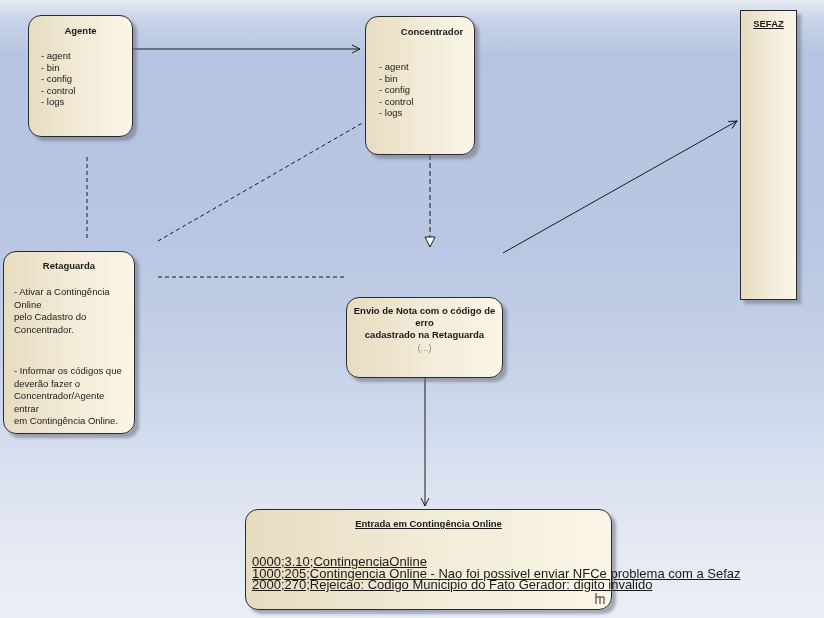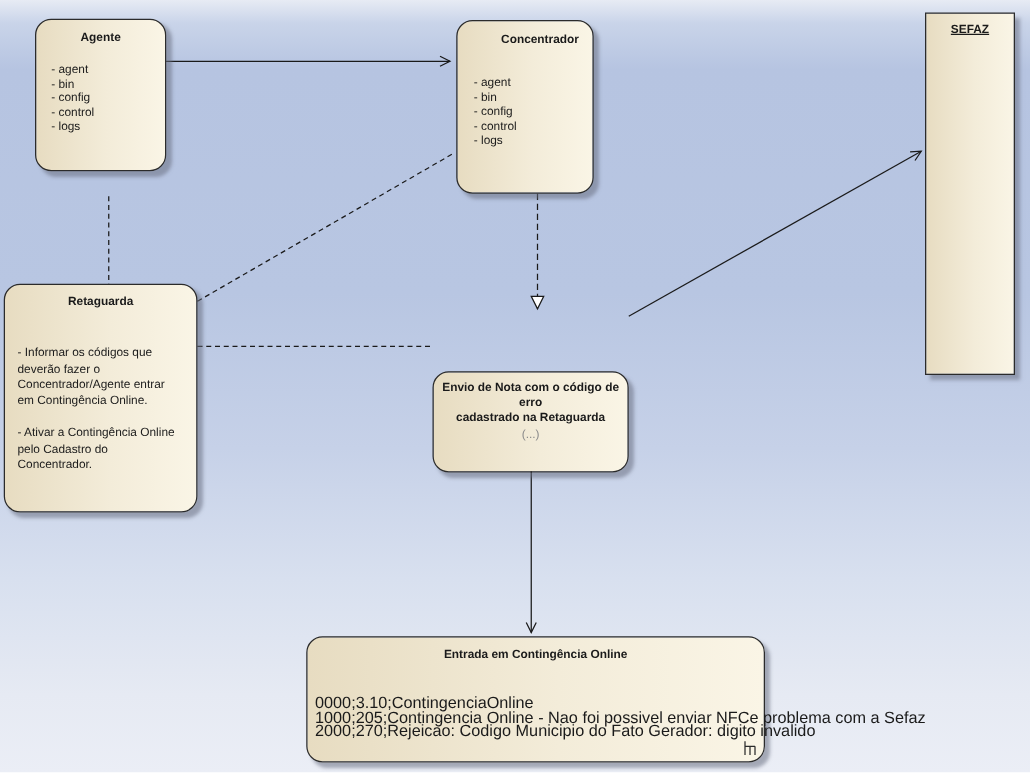"SEFAZ" div.node { width: 72px -> 57px }
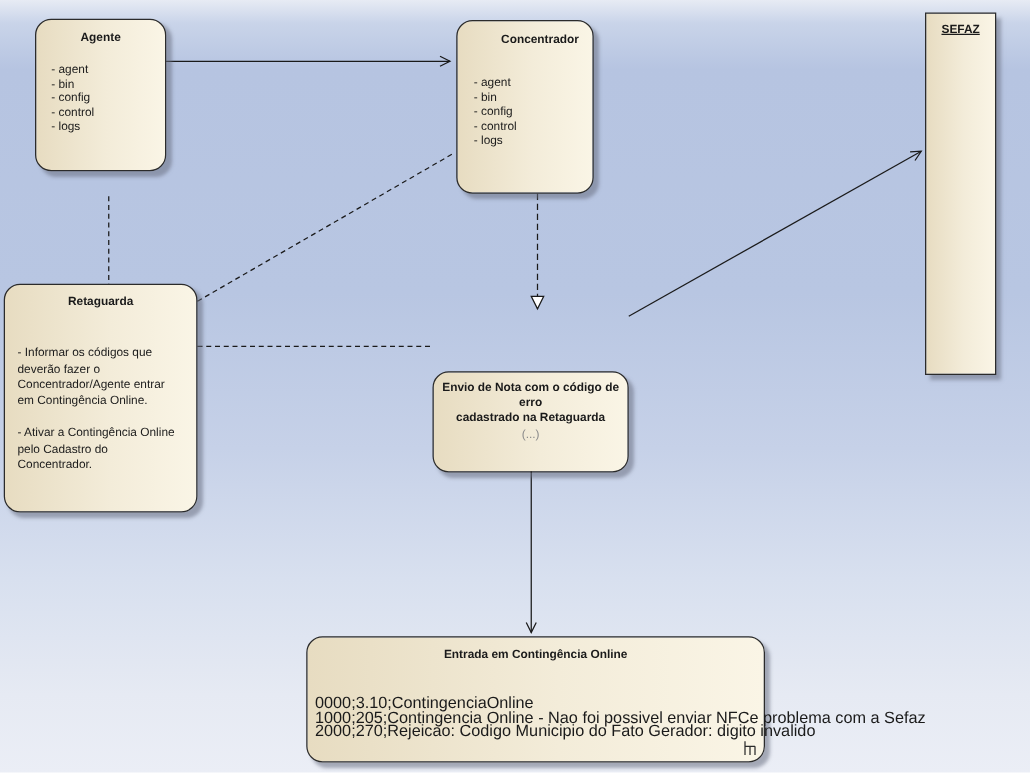"Retaguarda" div.node { top: 227px -> 251px; width: 155px -> 132px }
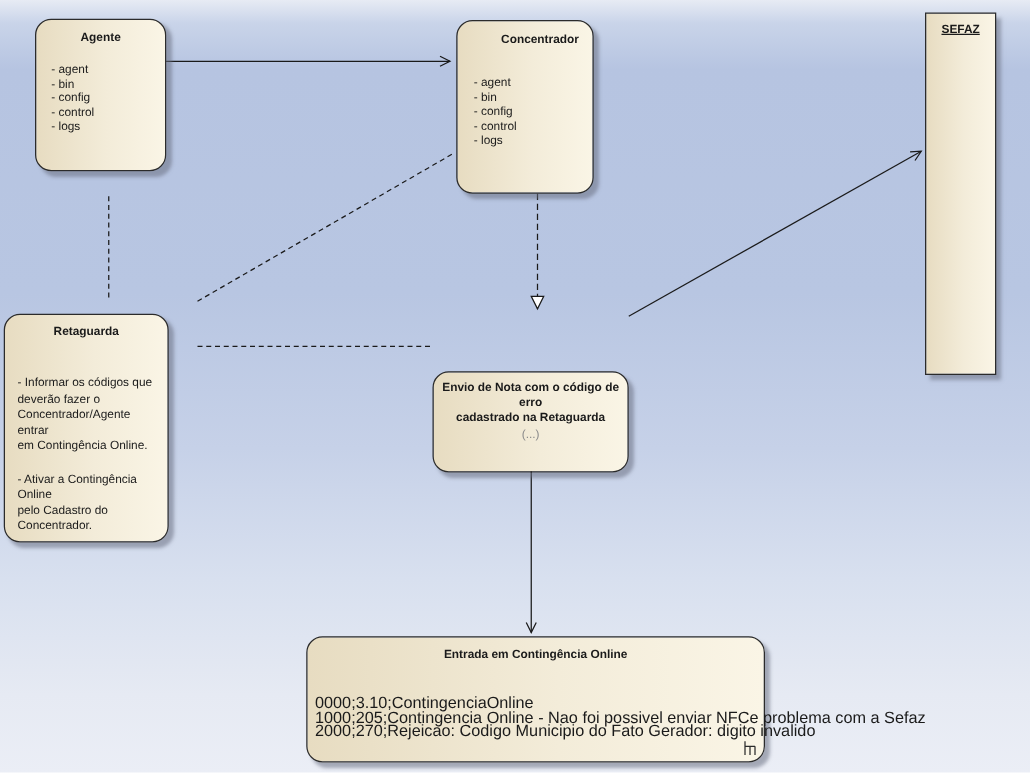"- Informar os códigos que" div.note-text { order: before "- Ativar a Contingência Online" -> after "- Ativar a Contingência Online" }
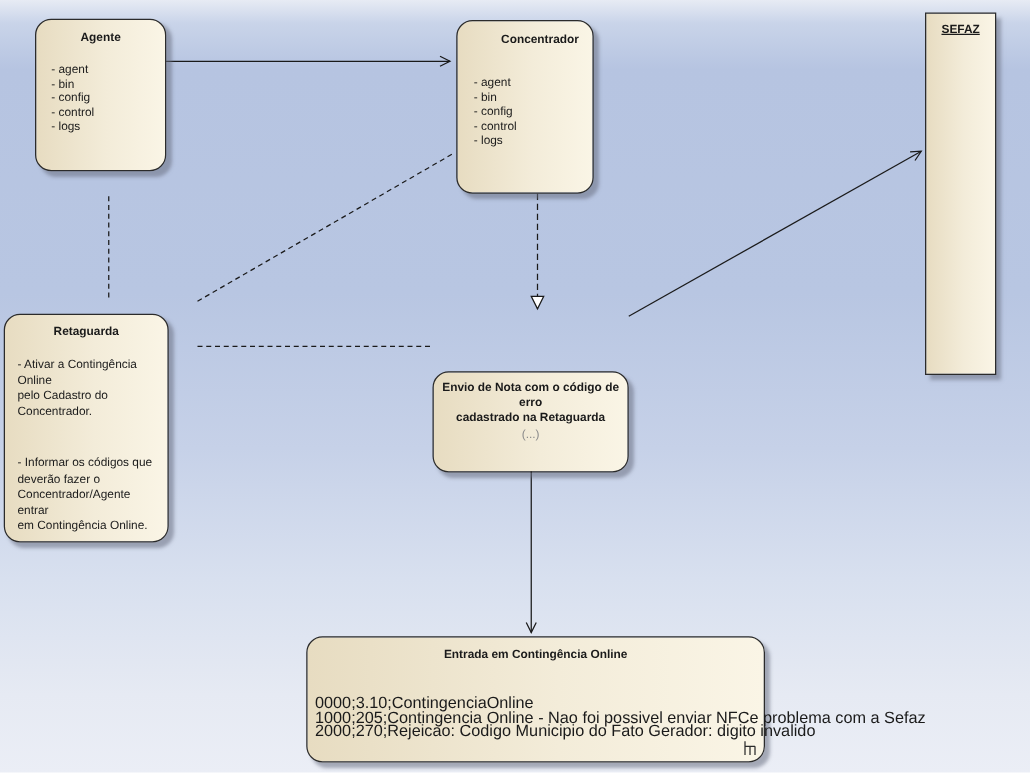"Entrada em Contingência Online" div.node { text-decoration: none -> underline }
